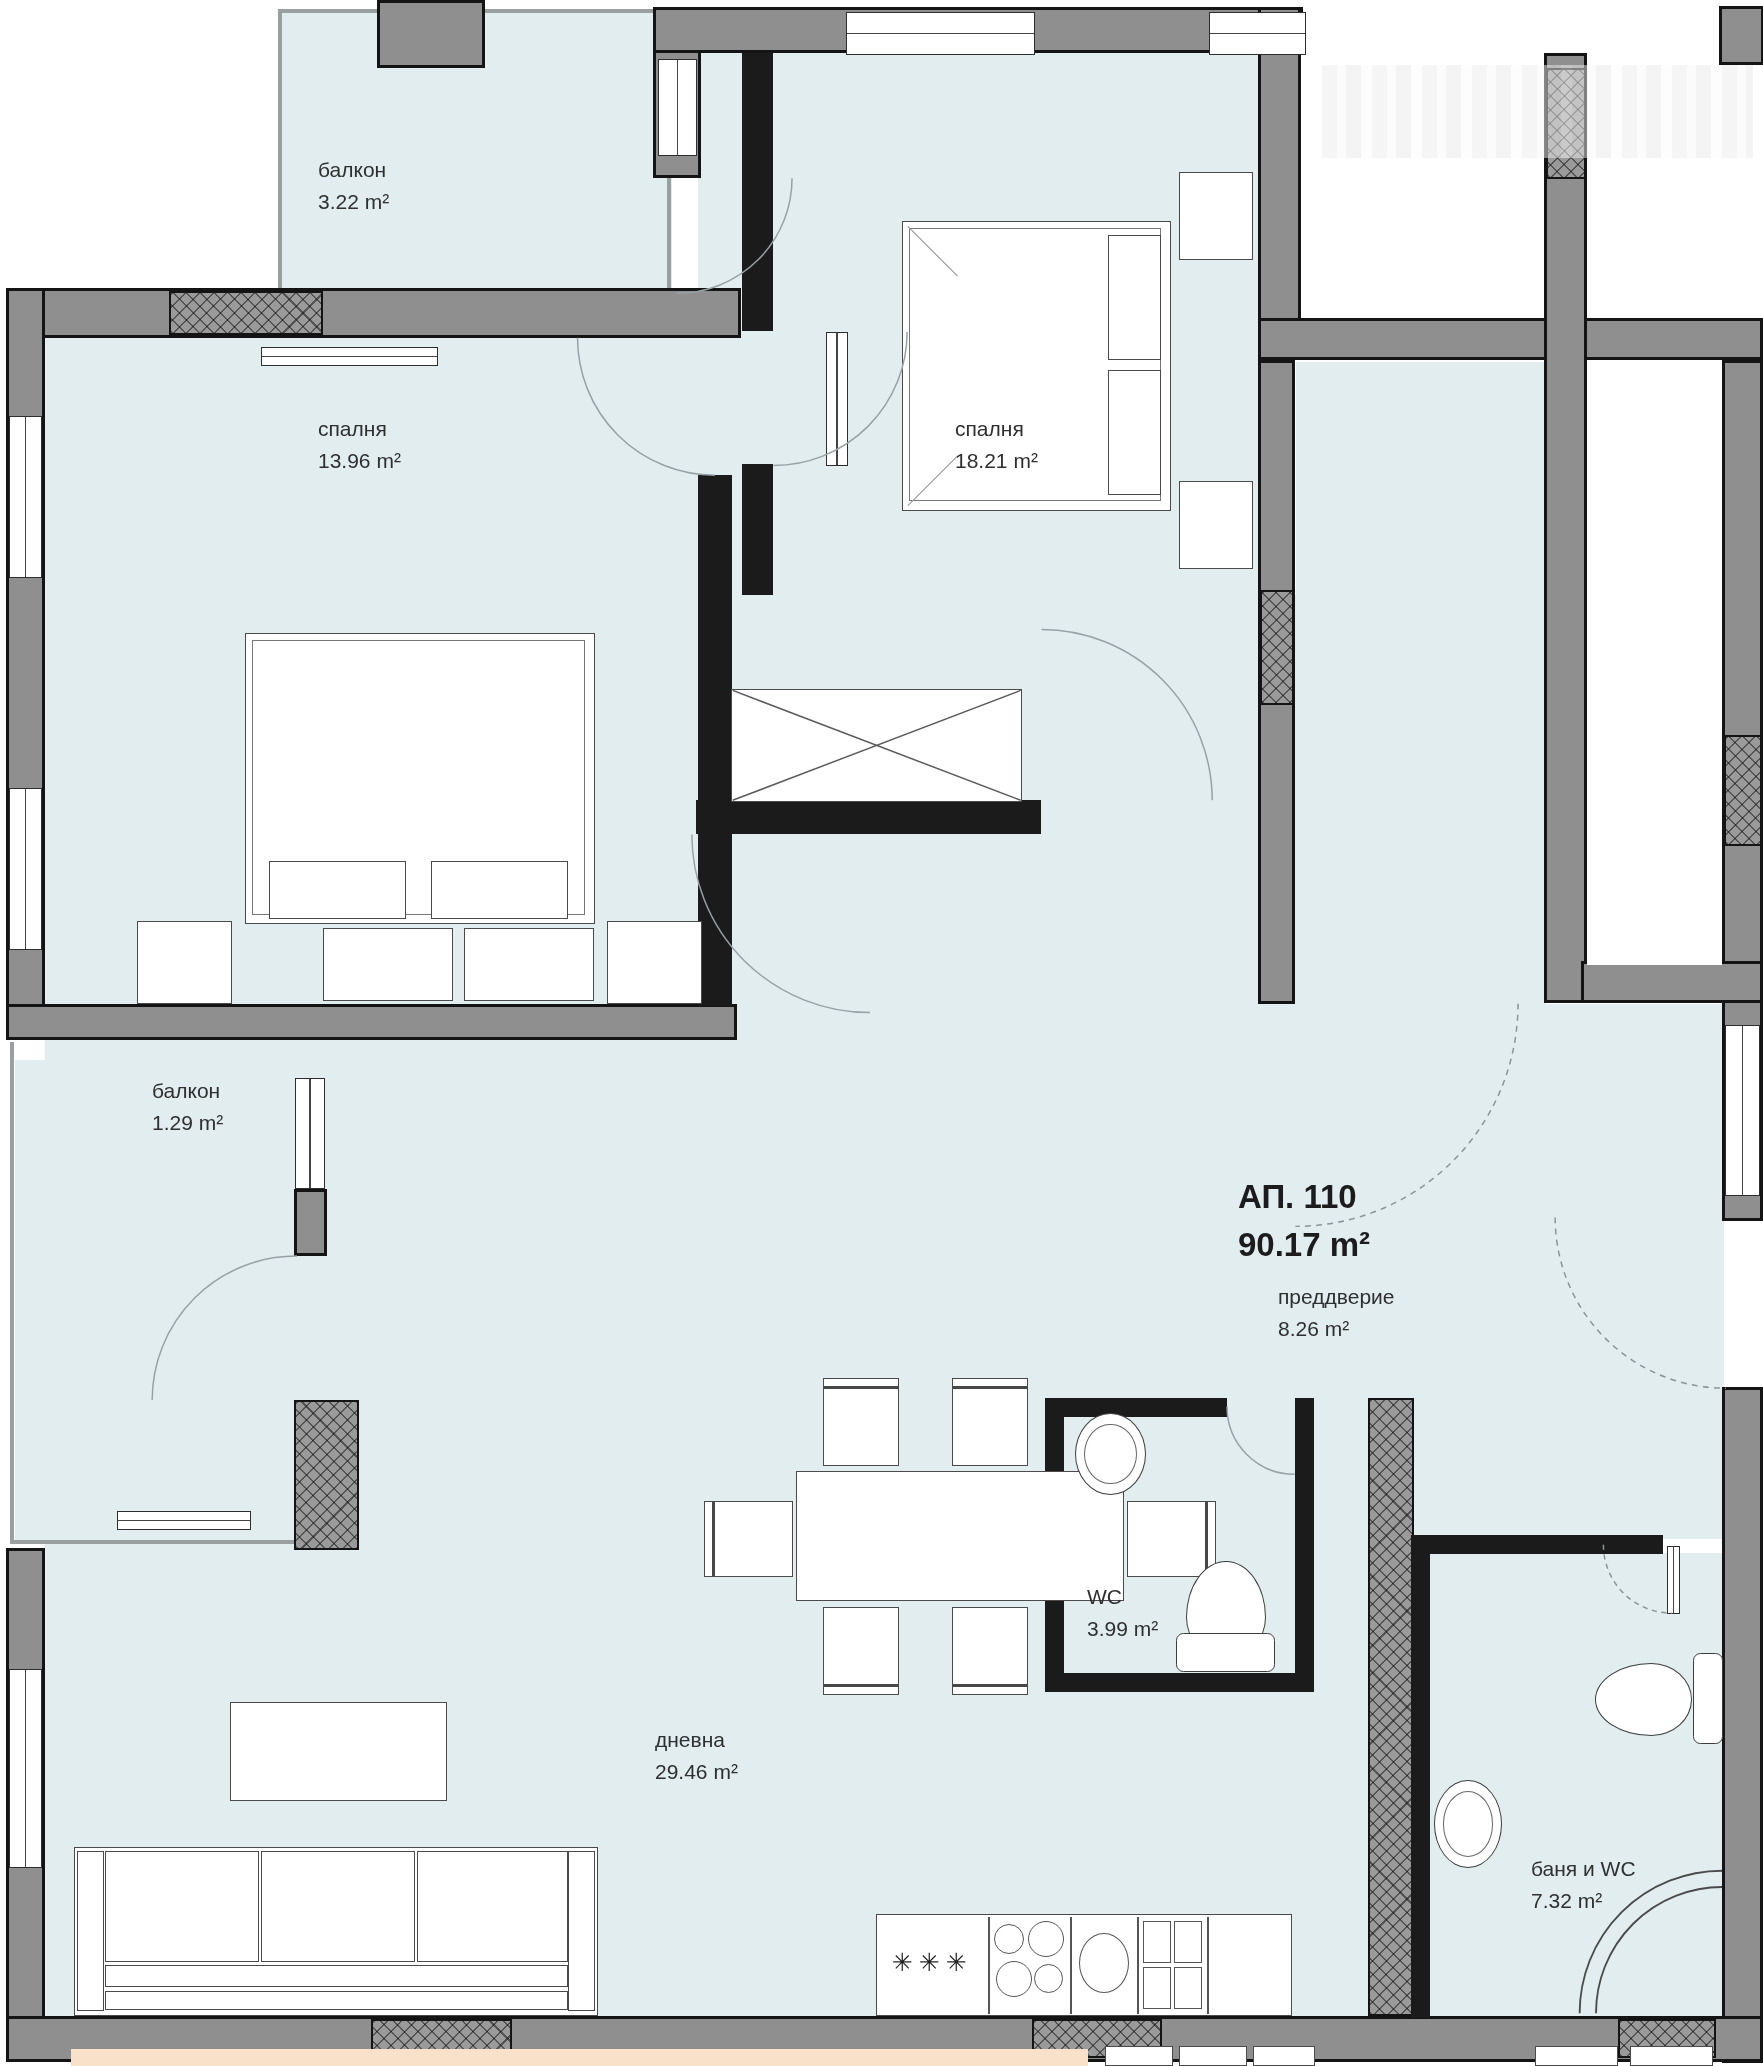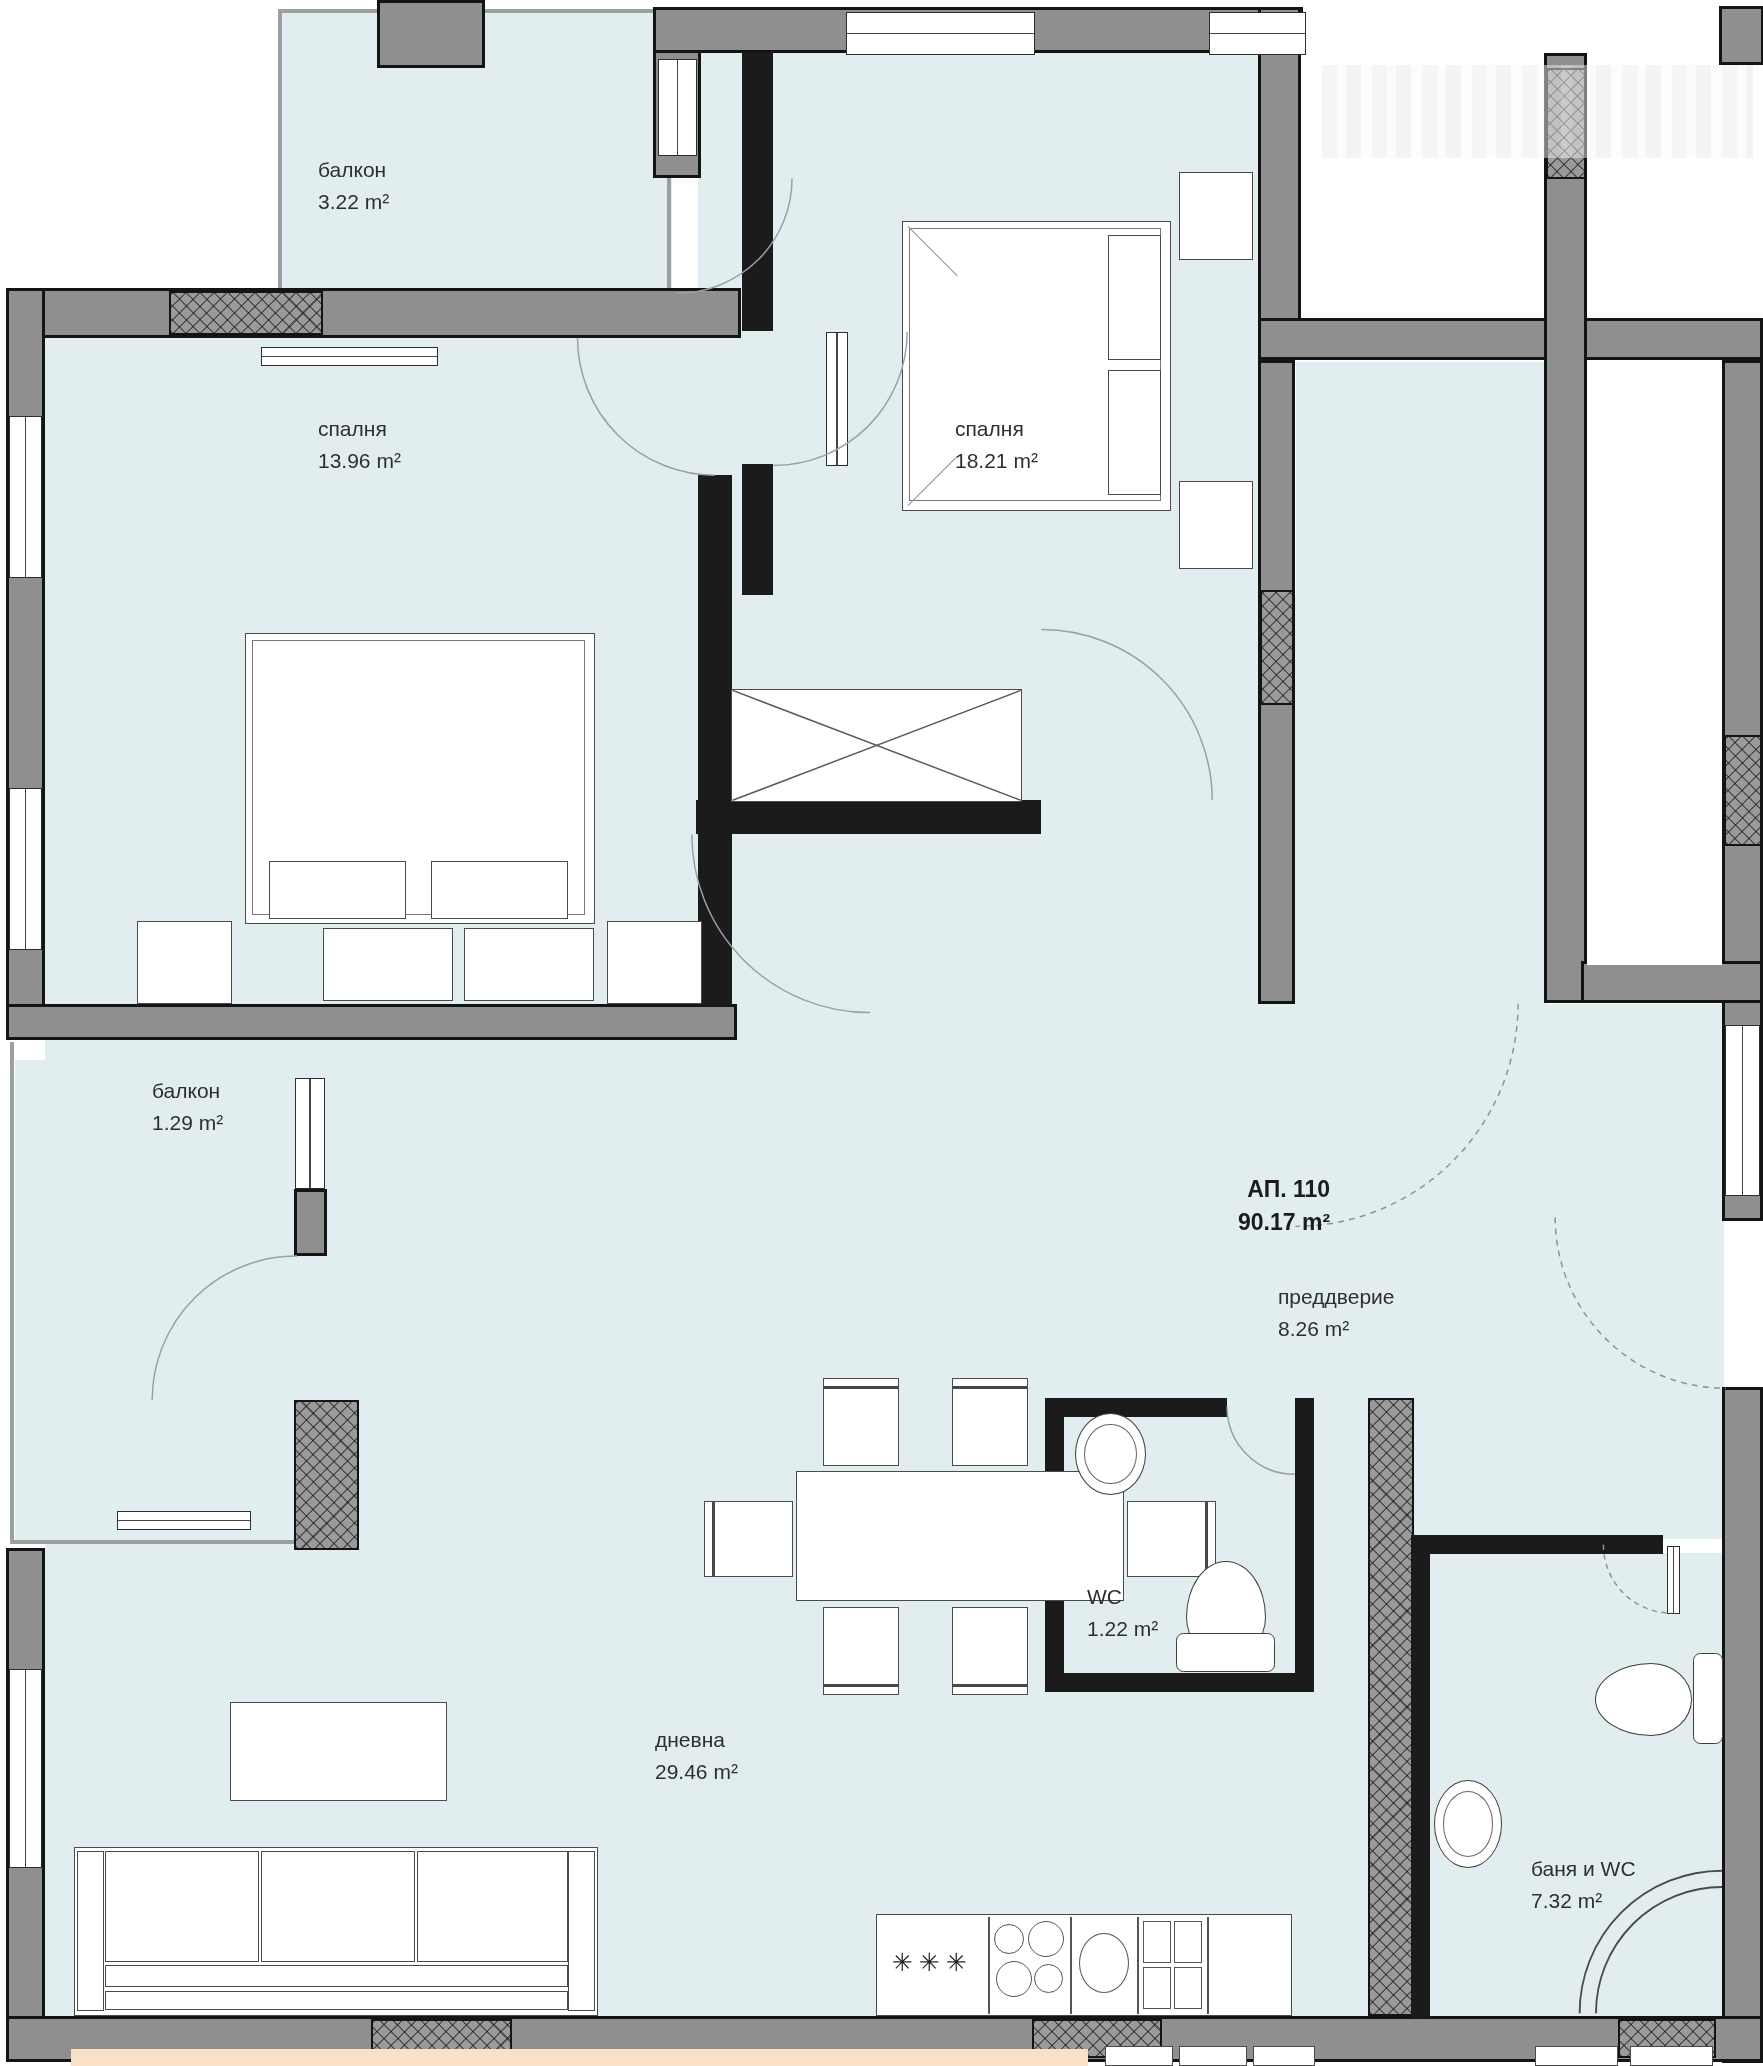"АП. 110" .apt { font-size: 23px -> 33px; text-align: right -> none }
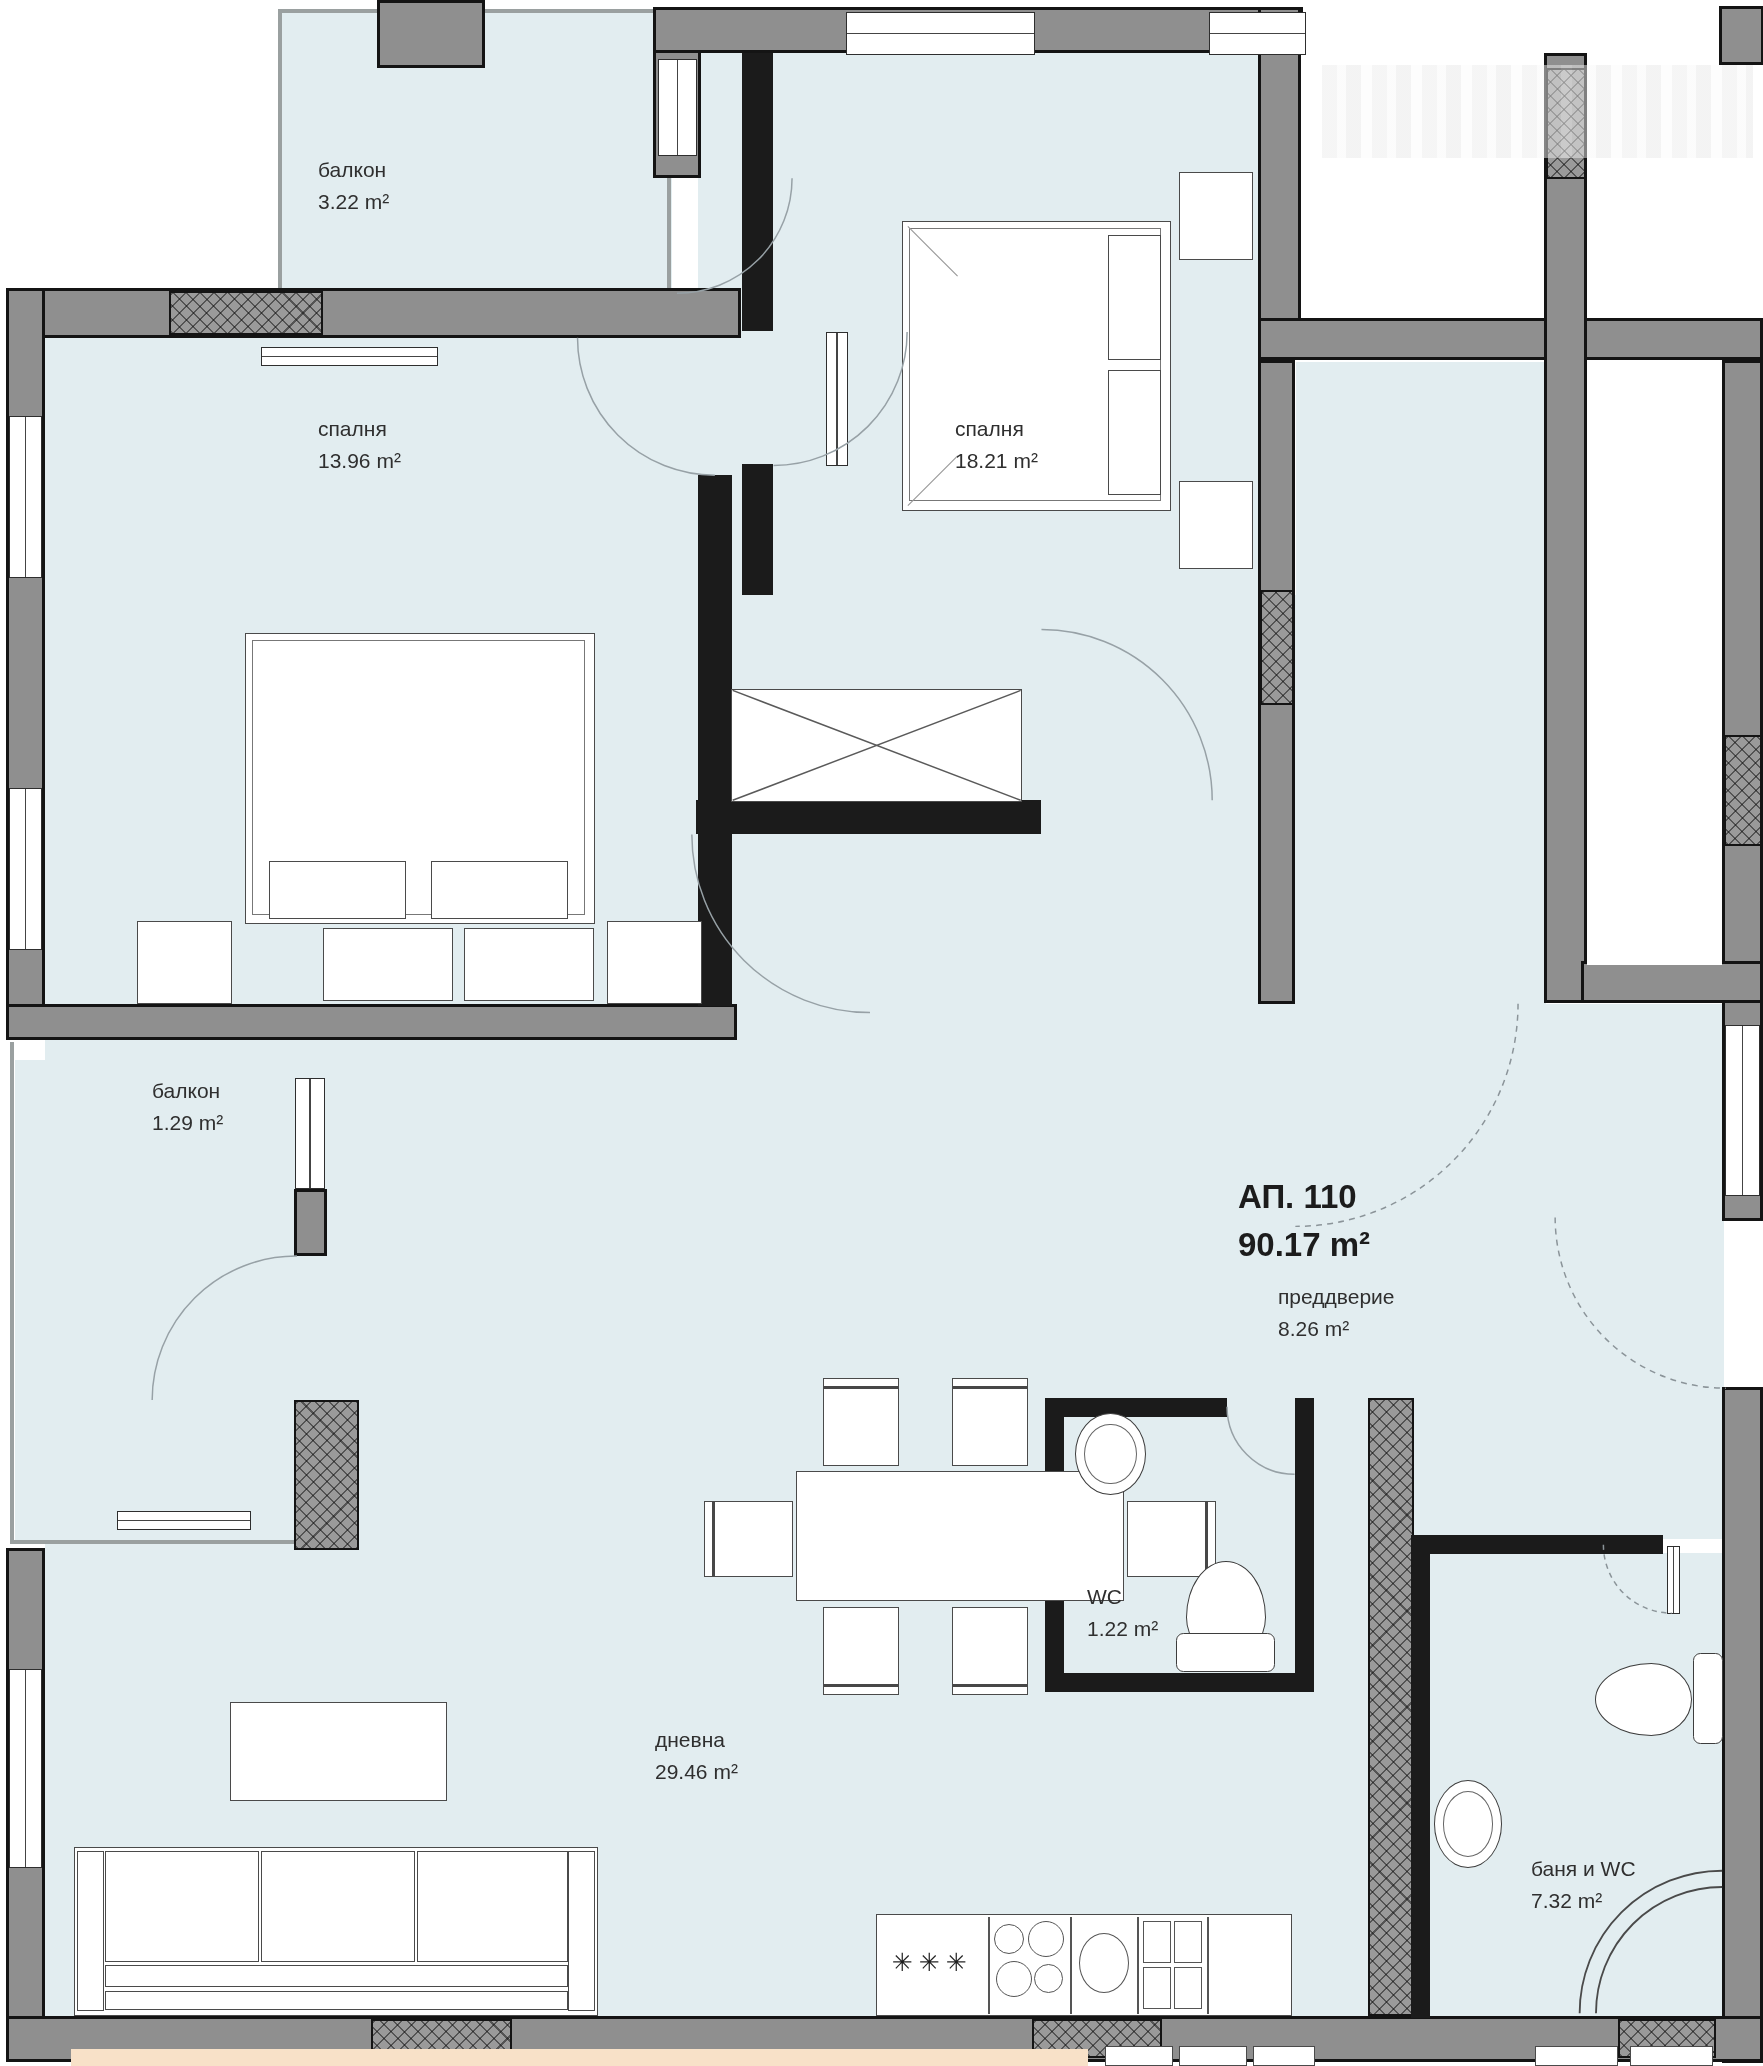"1.22 m²" div { text: 1.22 -> 3.99 }
